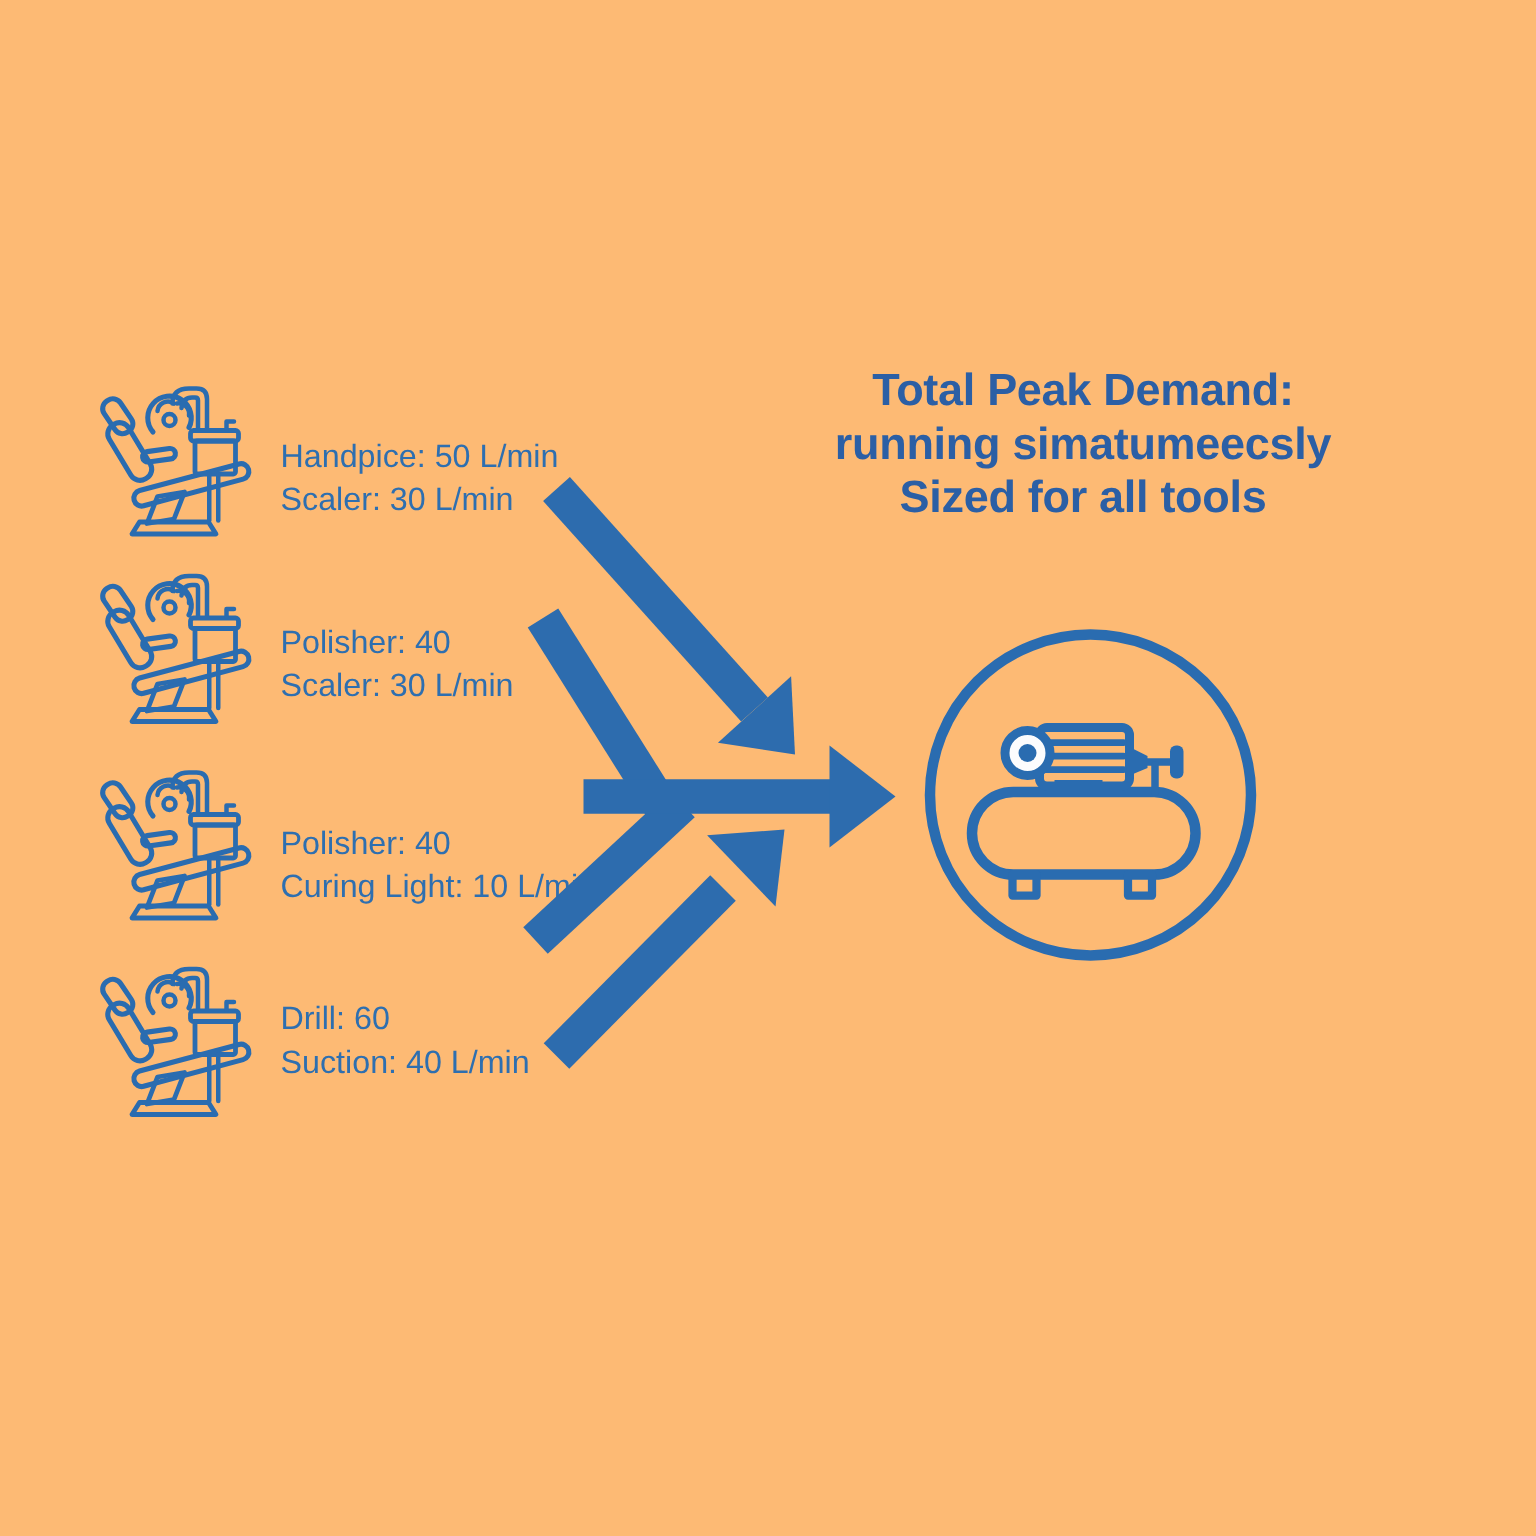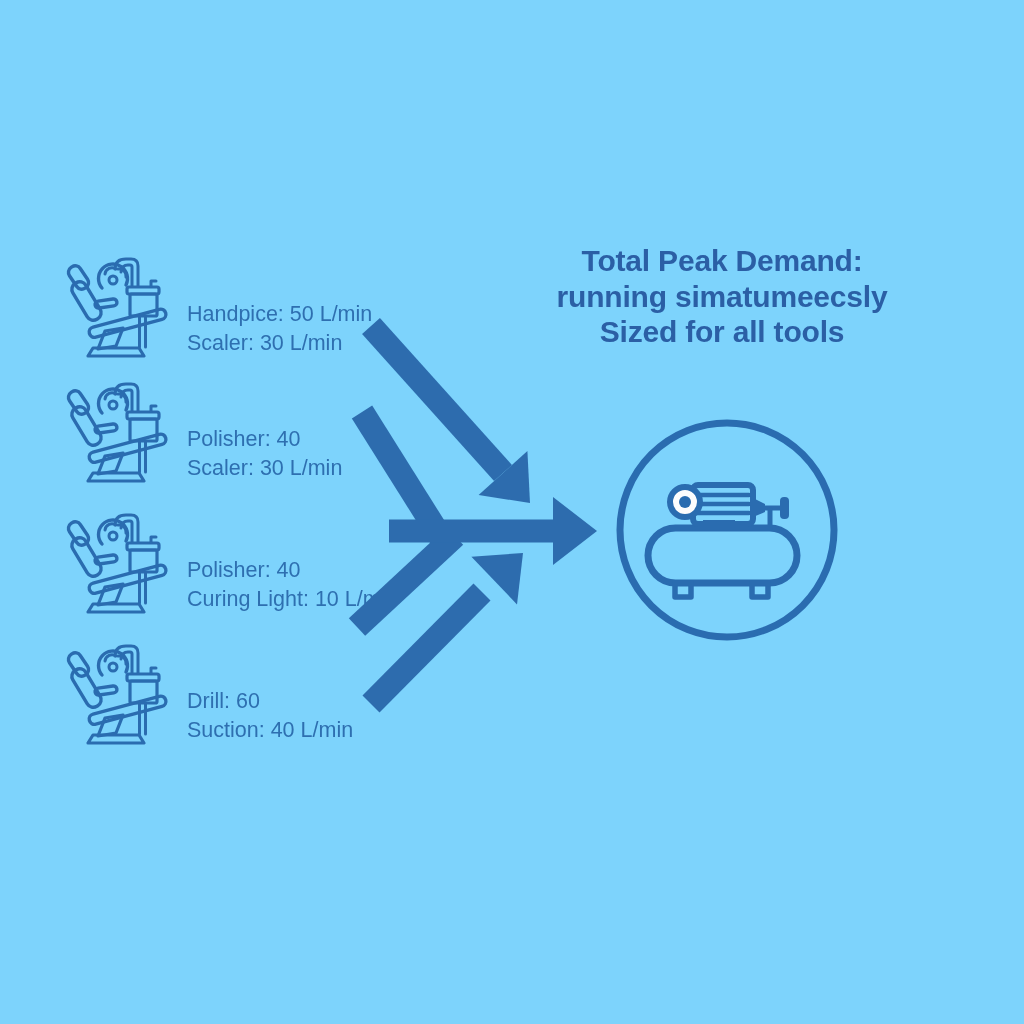"Total Peak Demand:" .canvas { background: #7dd3fc -> #fdba74 }
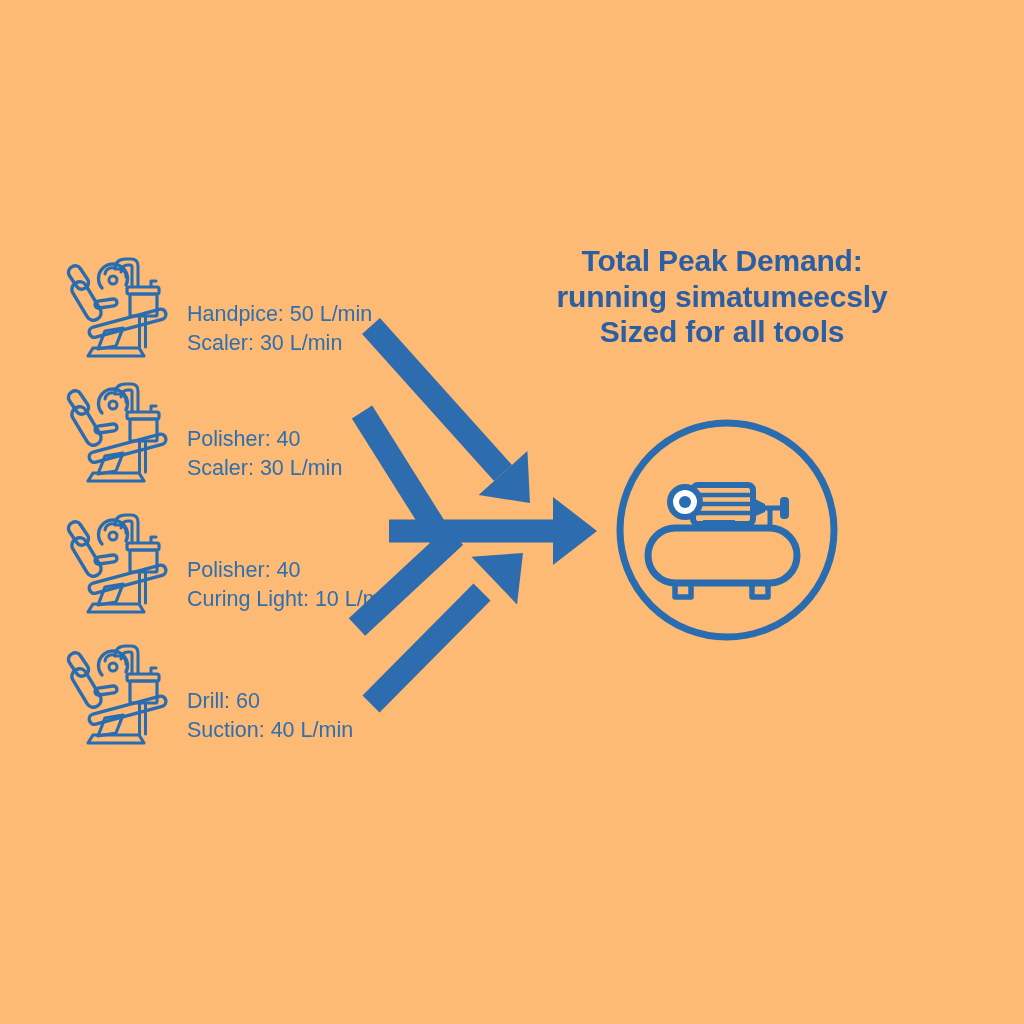"Handpice: 50 L/min" .station { align-items: flex-end -> center }
